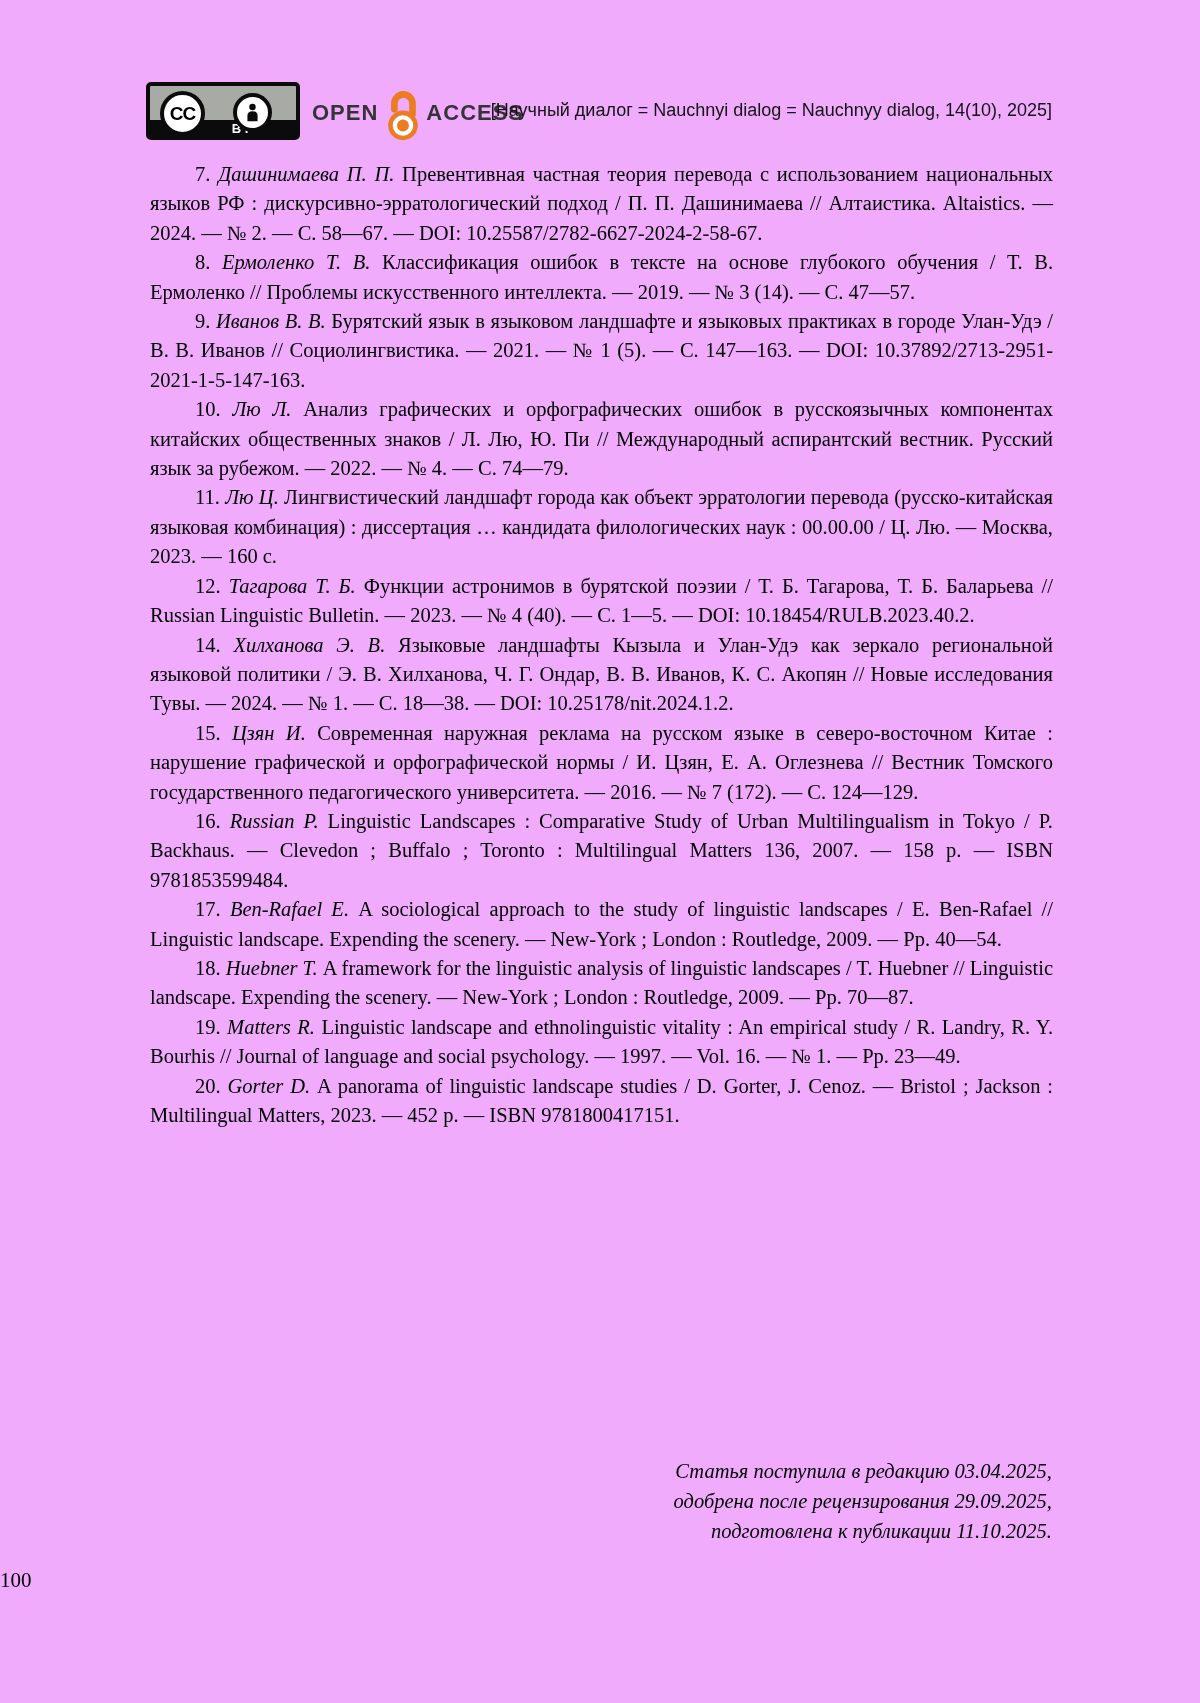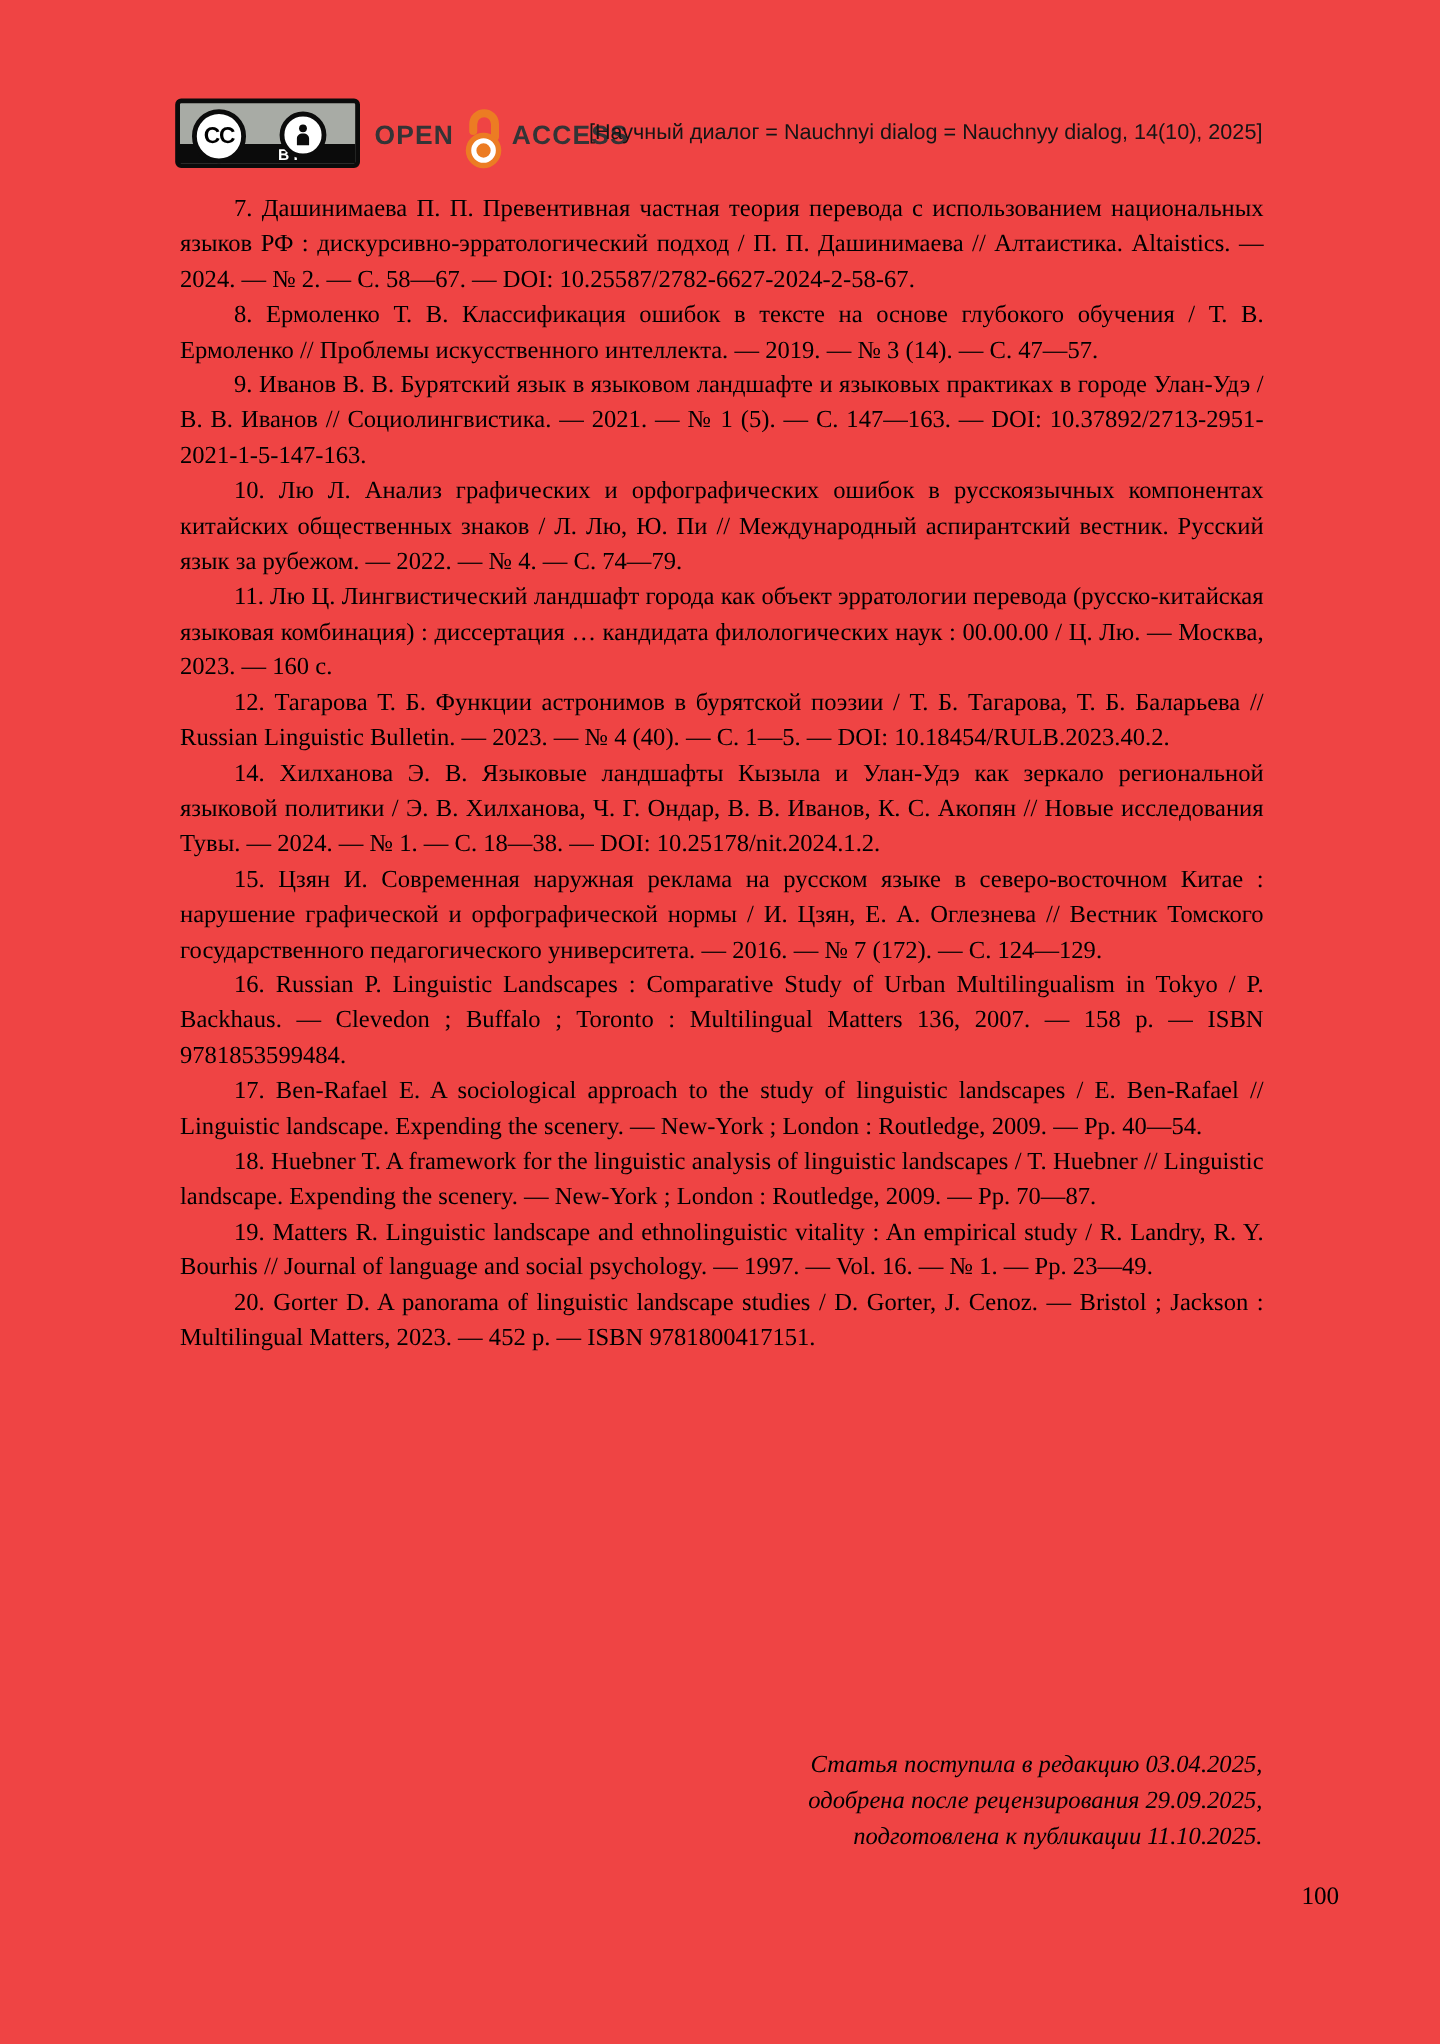"CC" .page { background: #ef4444 -> #f0abfc }
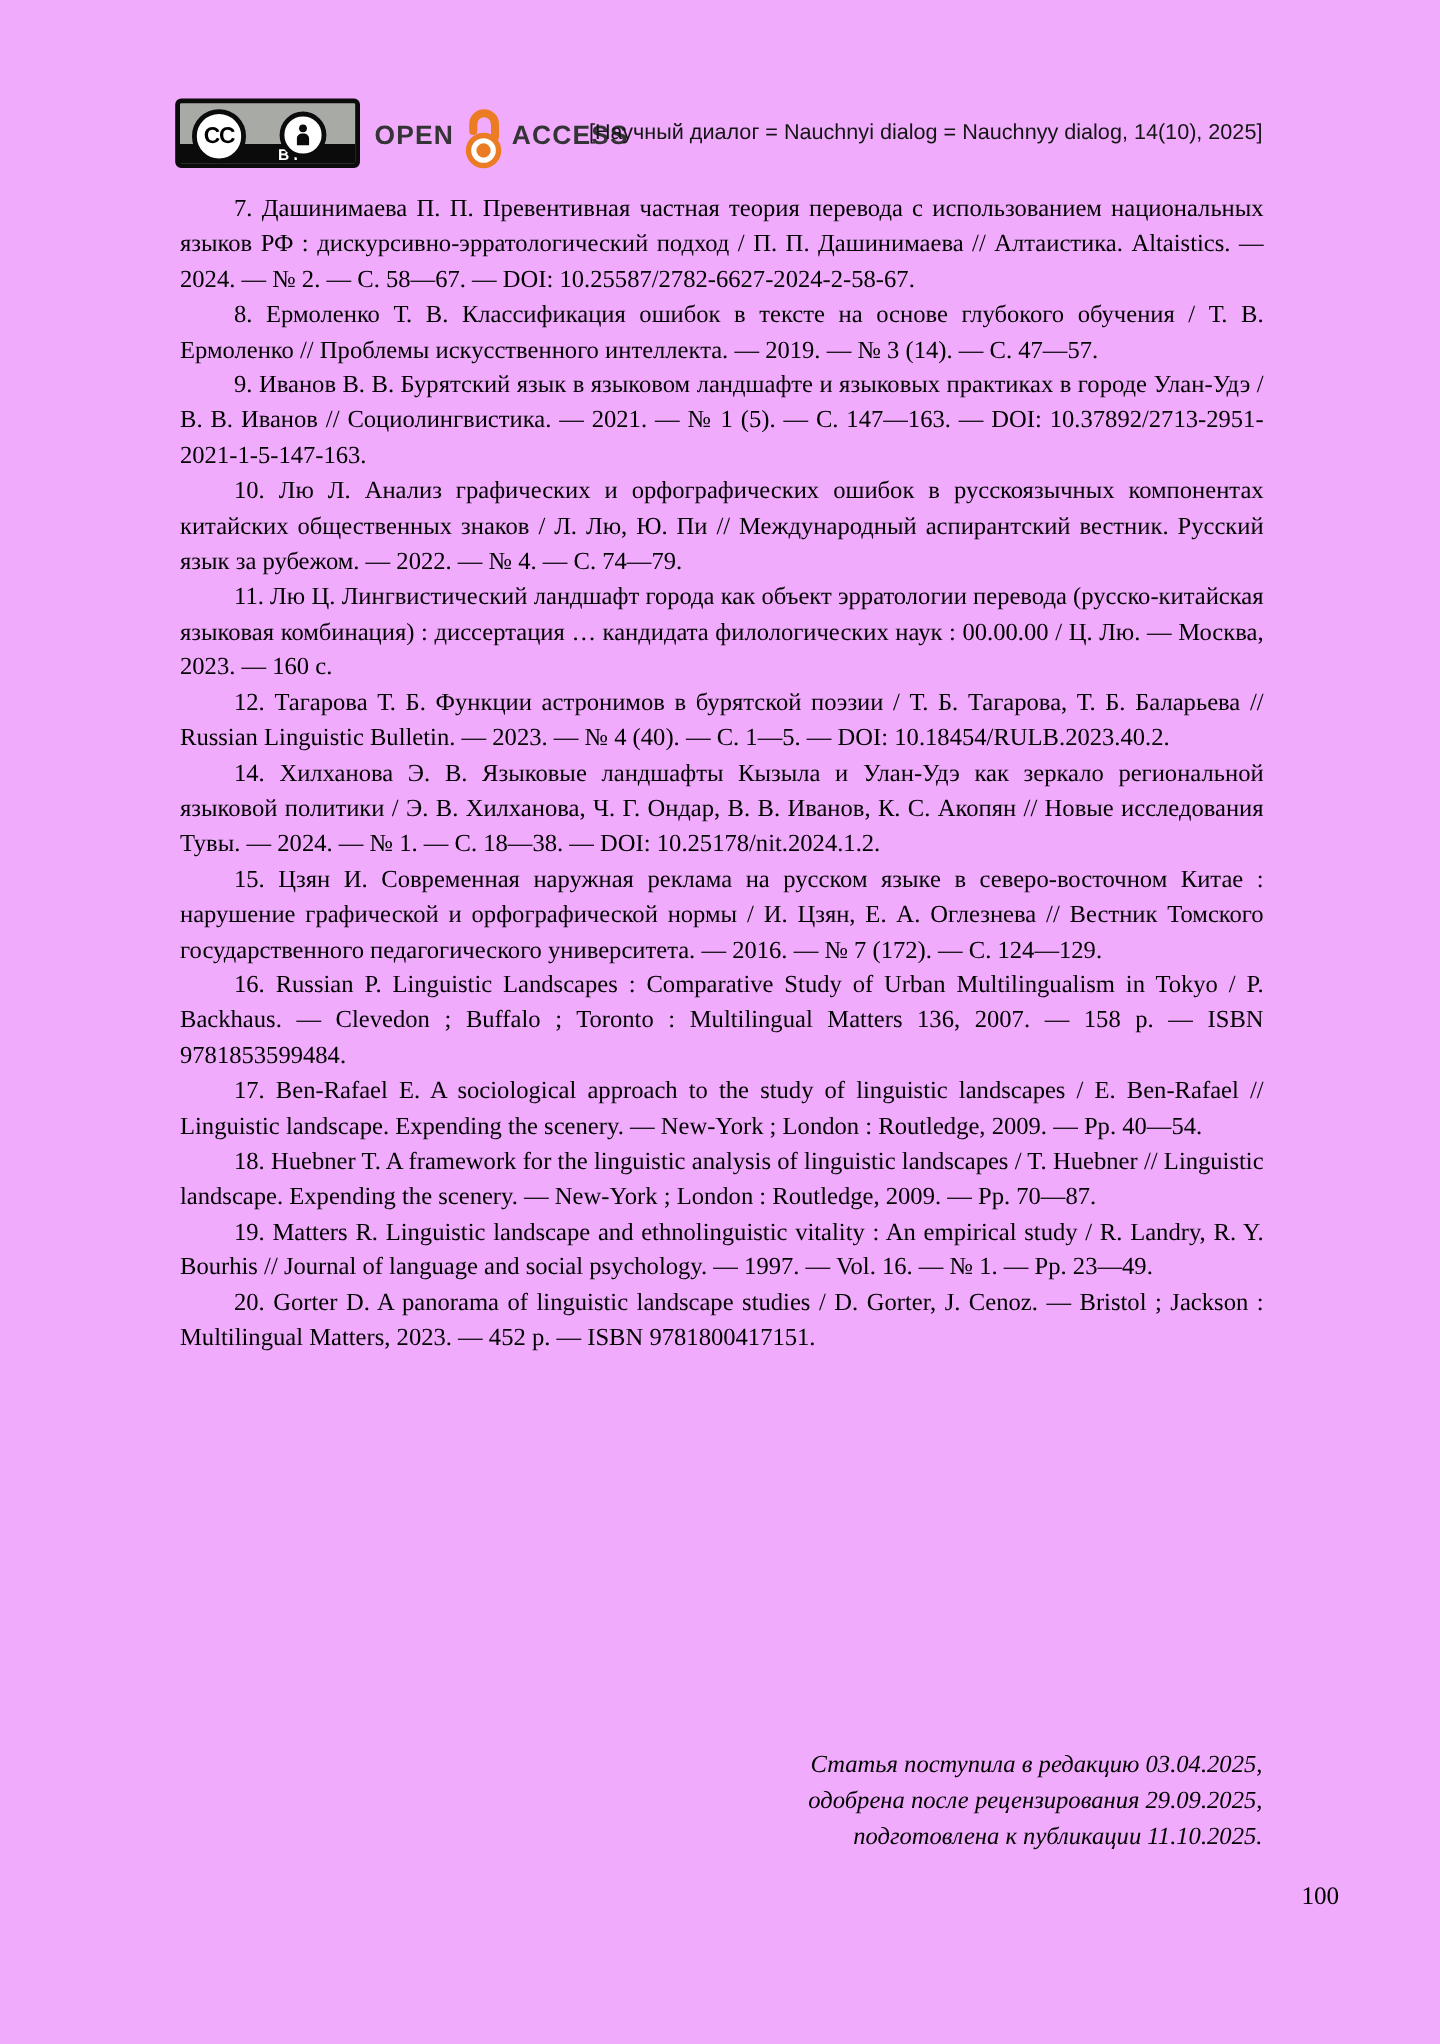"Дашинимаева П. П." .refs .ref-author { font-style: none -> italic }
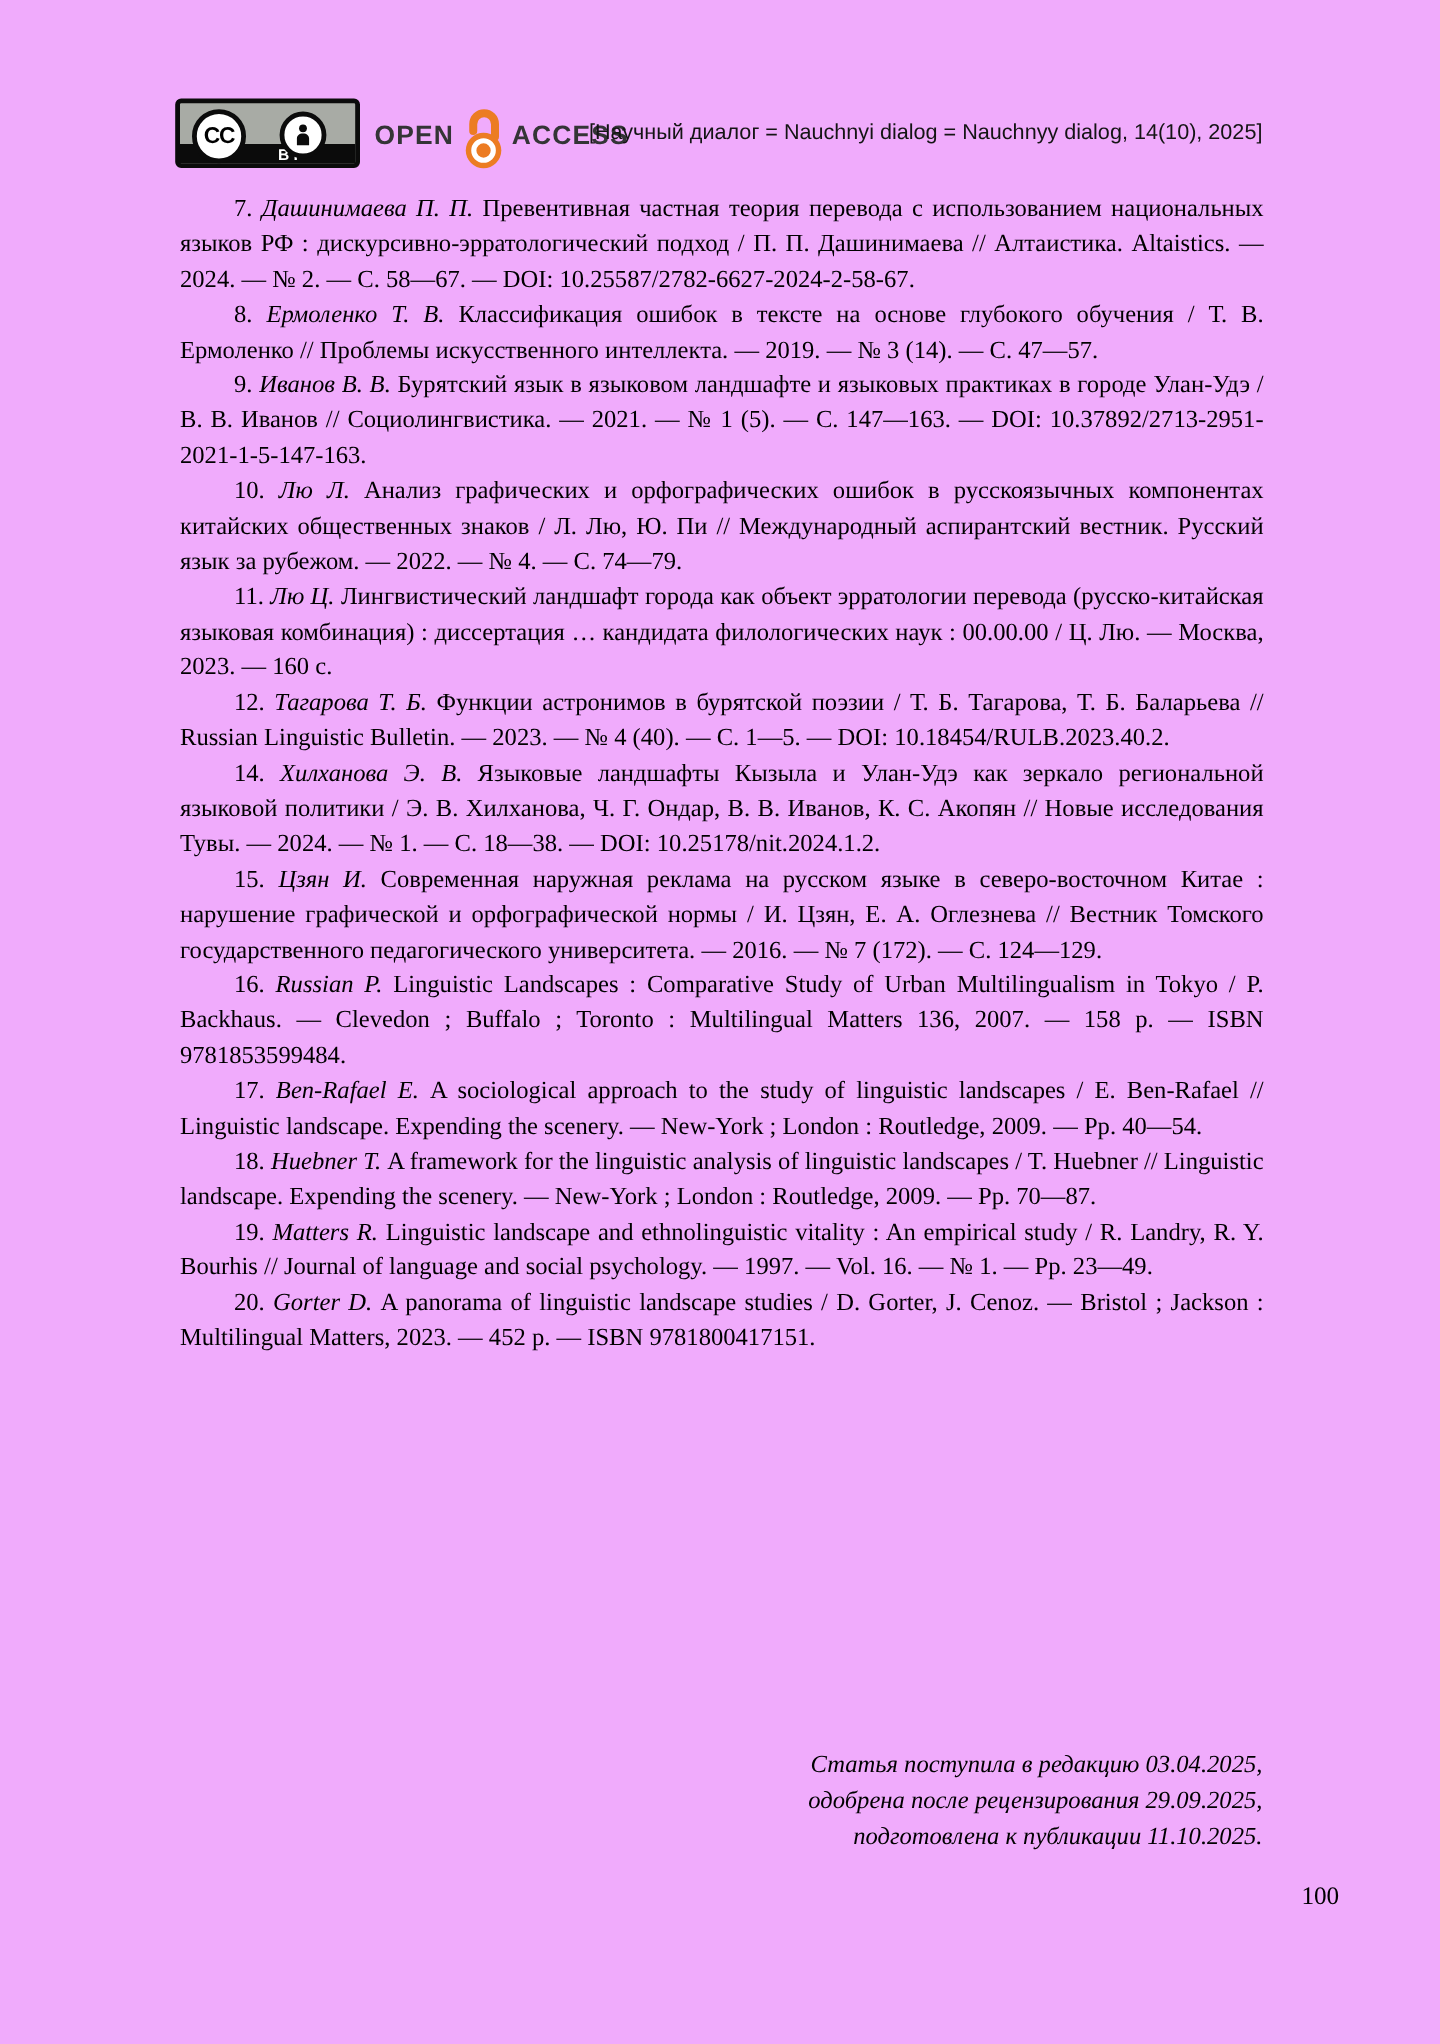"100" .page-number { text-align: right -> left }
